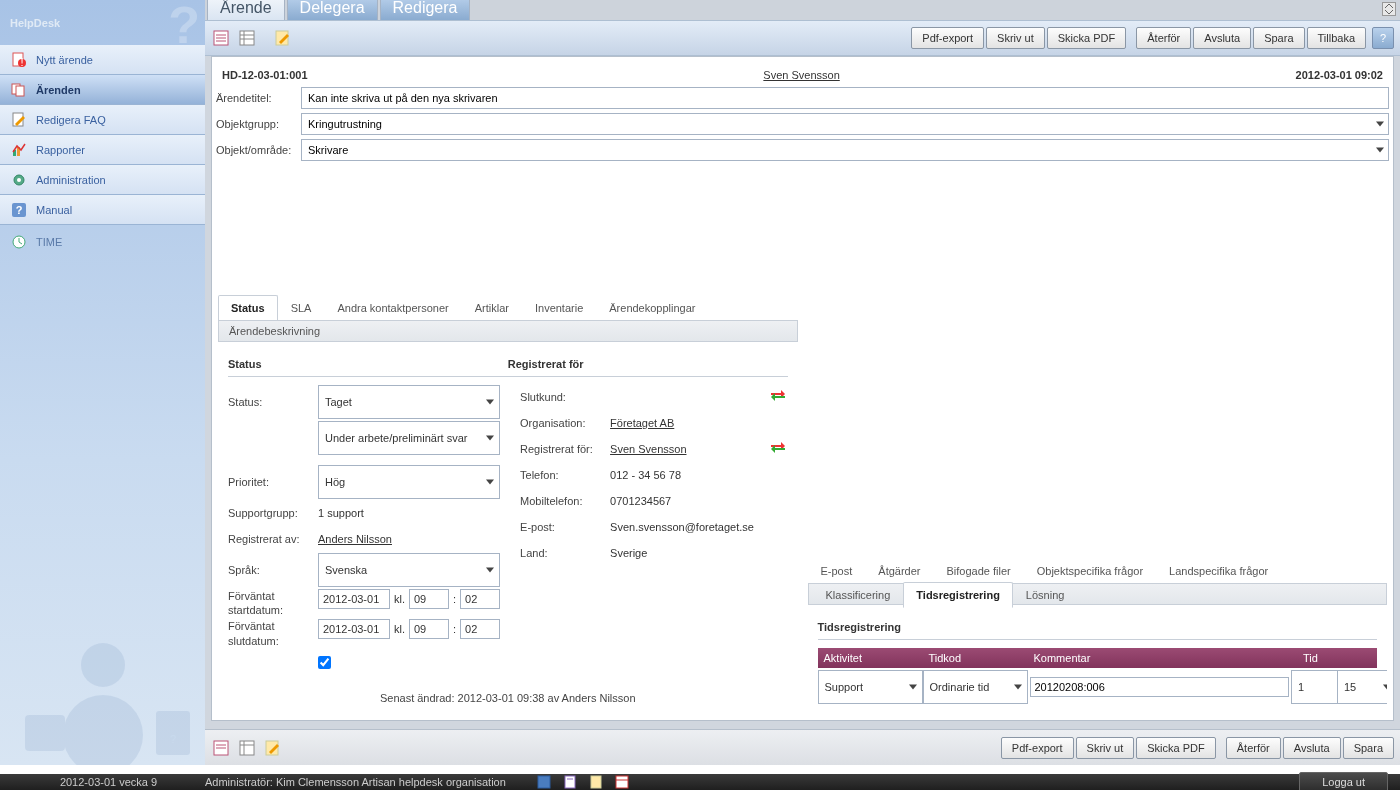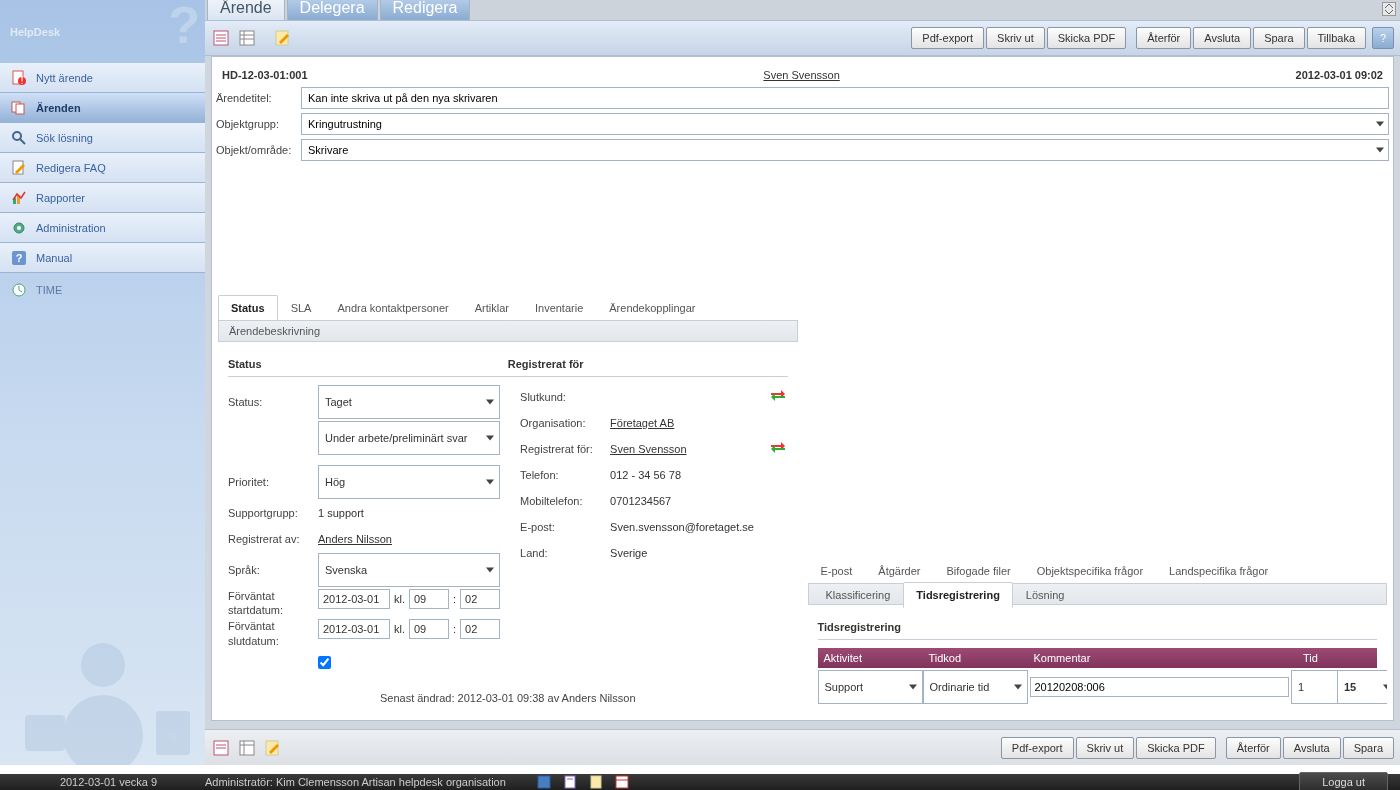"HelpDesk" .brand { height: 63px -> 45px }
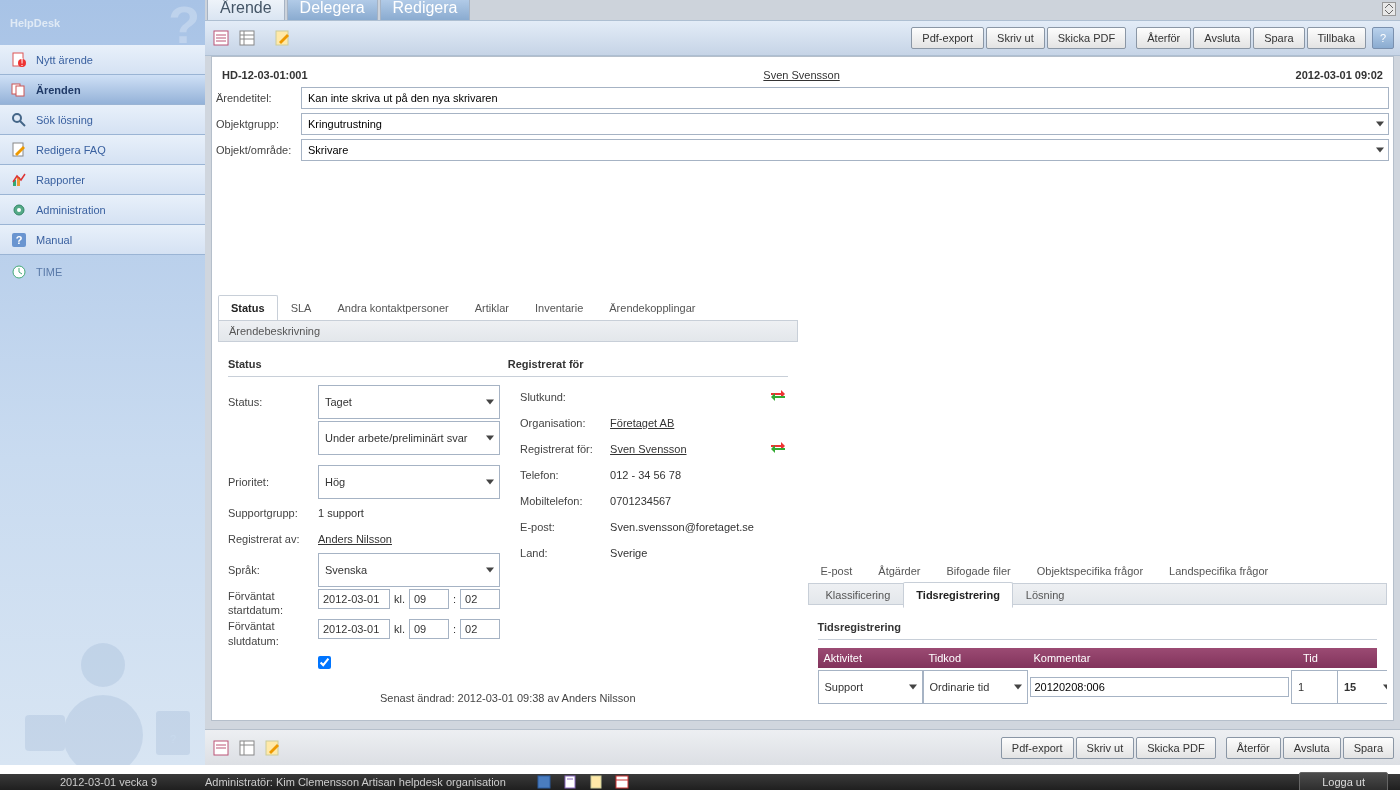"Sök lösning" div.nav-item { html: <div> <span> <svg> <circle></circle> <line></line> </svg> </span> <span>Sök lösning</span> </div> -> none }
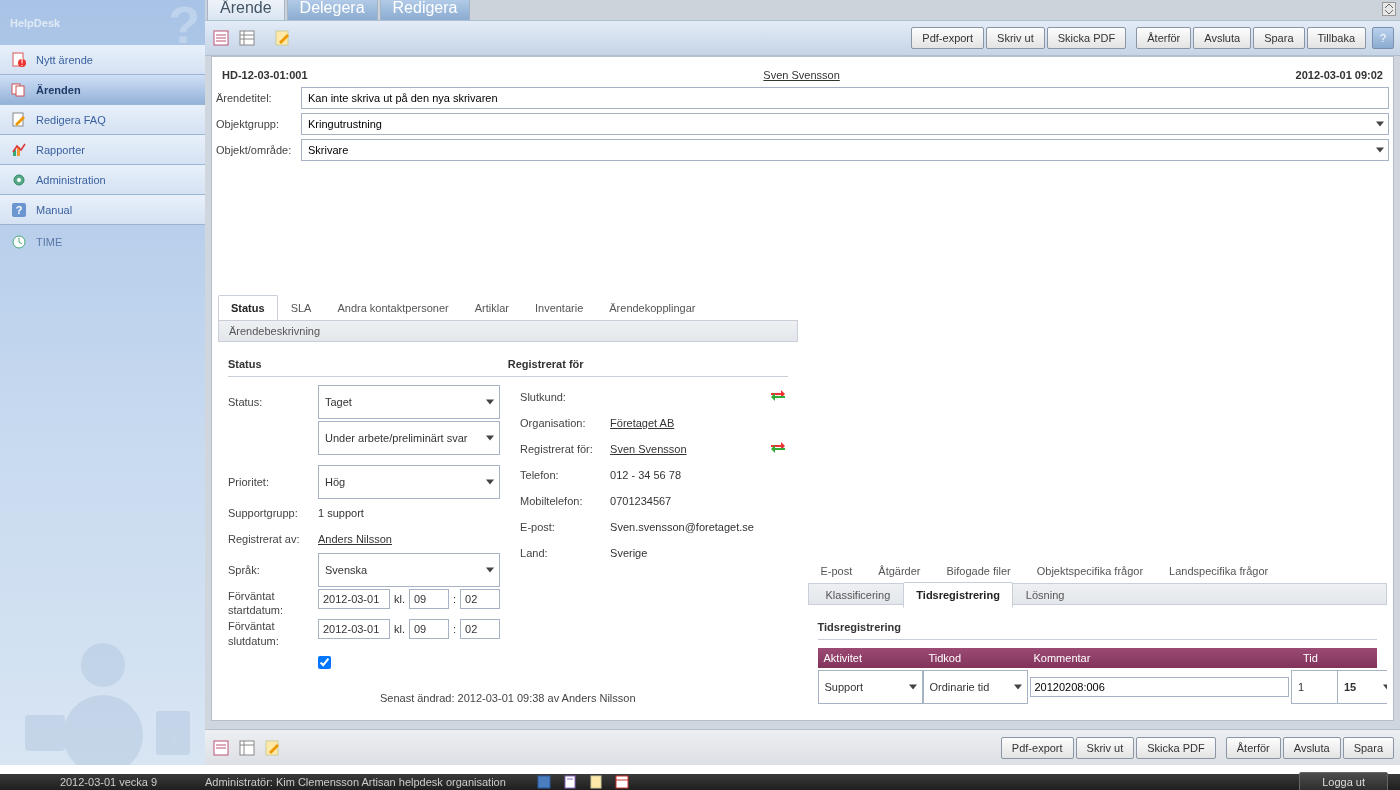"15" .ttc5 { font-weight: bold -> none }
